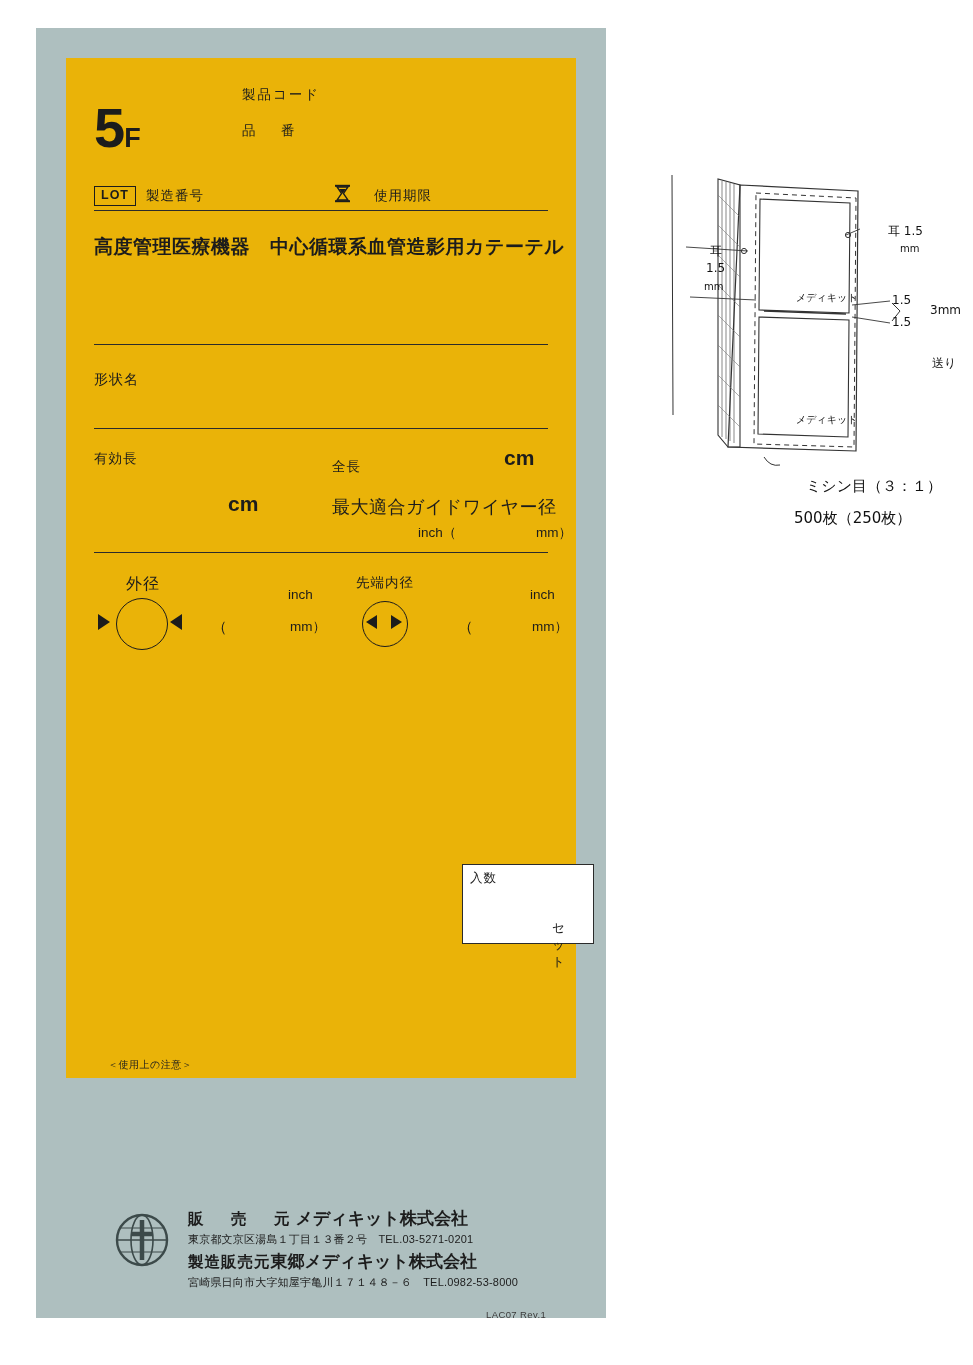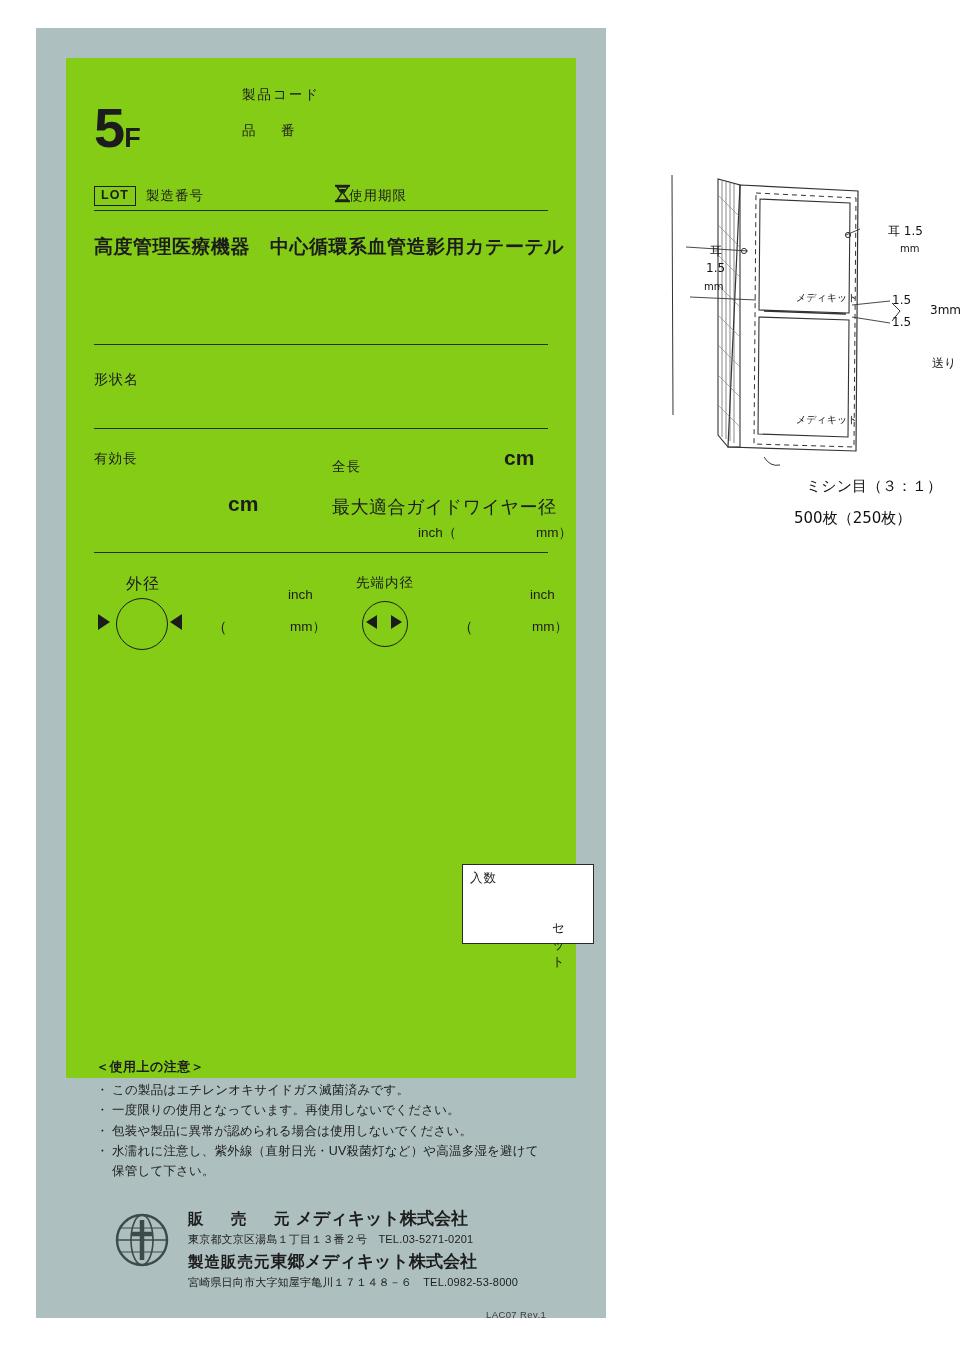"5F" #label-inner { background: #84cc16 -> #eab308 }
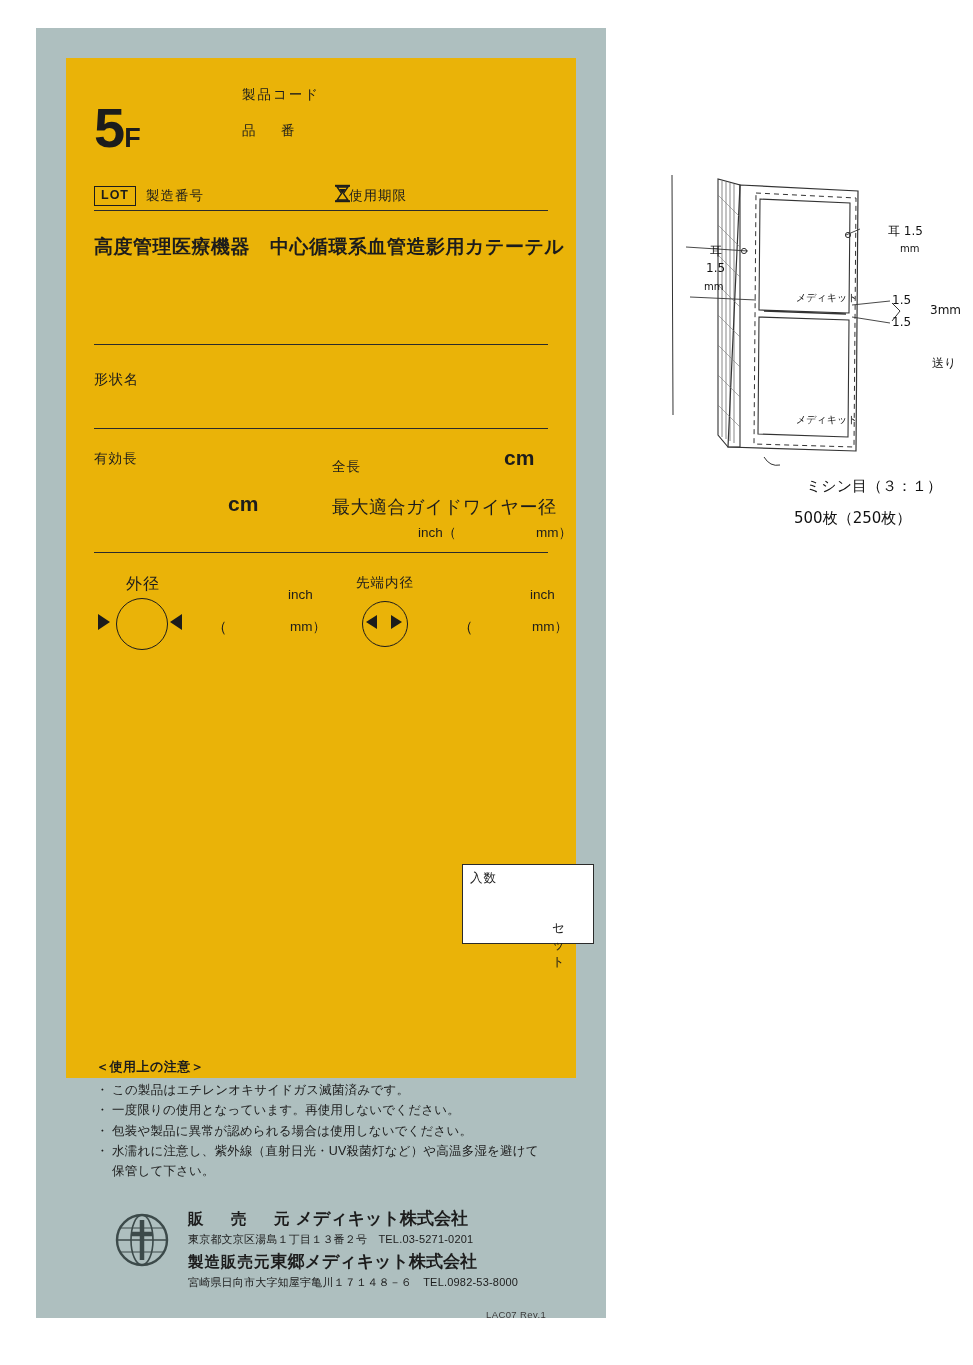"使用期限" #expiry-text { left: 283px -> 308px }
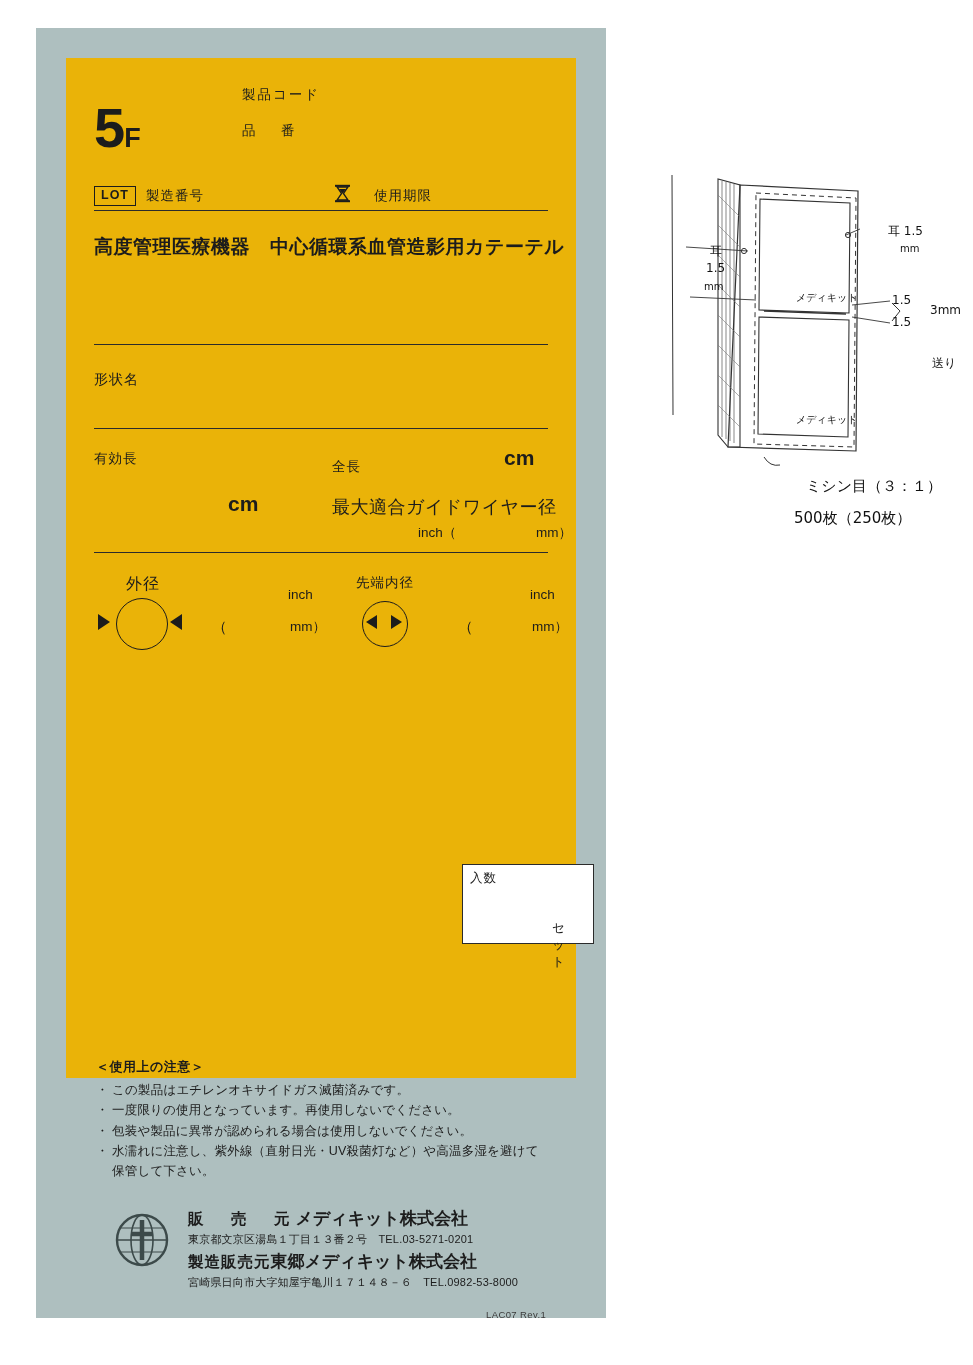"＜使用上の注意＞" #cautions h4 { font-size: 13px -> 10px; font-weight: 700 -> 400; margin: 0 0 4px 0 -> 0 0 4px 12px }
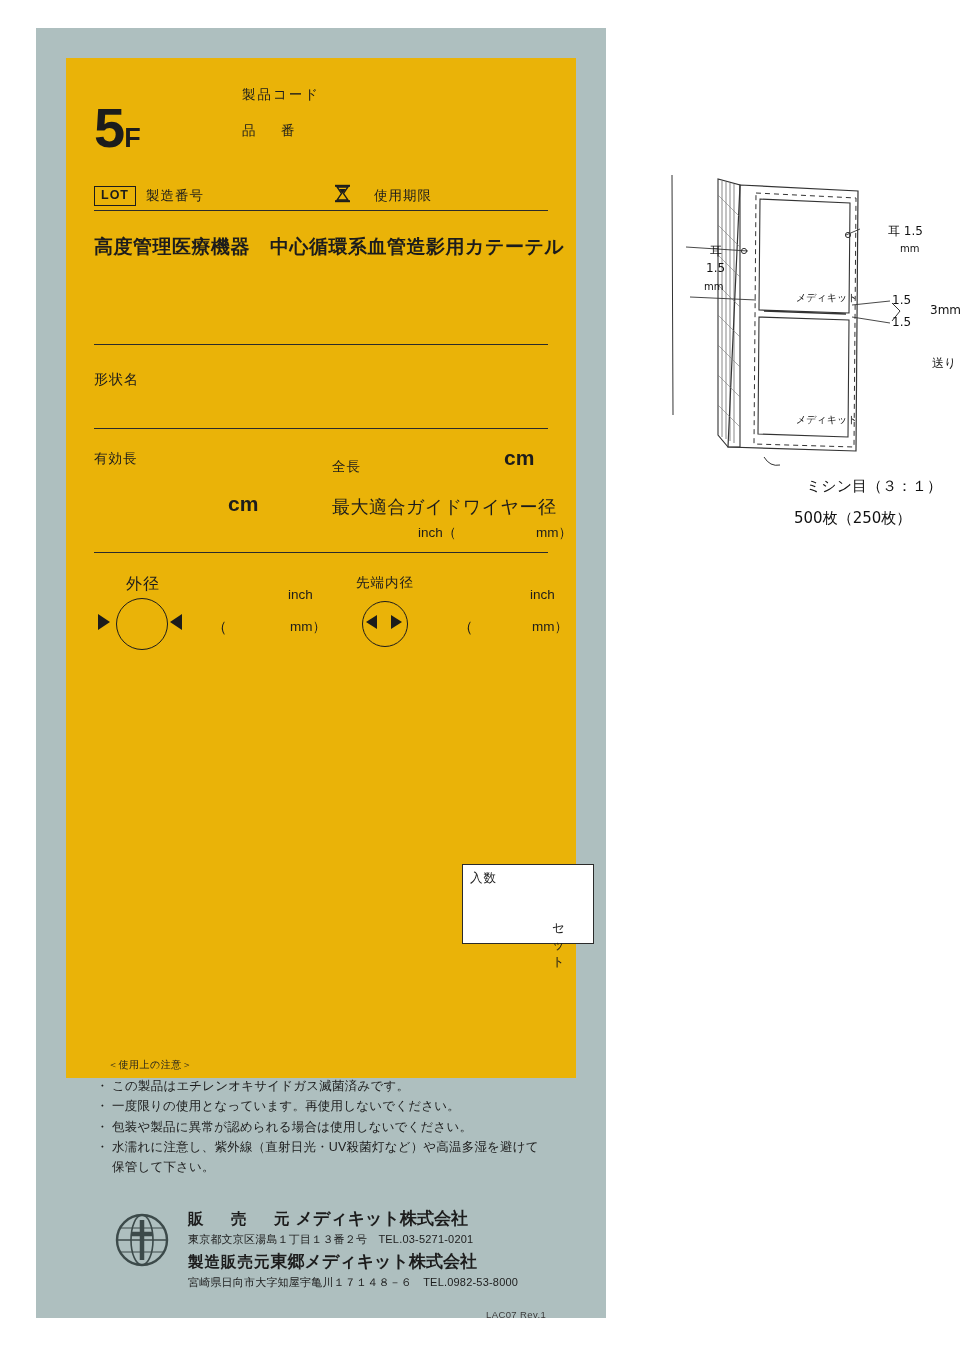"この製品はエチレンオキサイドガス滅菌済みです。" ul { html: <ul> <li>この製品はエチレンオキサイドガス滅菌済みです。</li> <li>一度限りの使用となっています。再使用しないでください。</li> <li>包装や製品に異常が認められる場合は使用しないでください。</li> <li>水濡れに注意し、紫外線（直射日光・UV殺菌灯など）や高温多湿を避けて 保管して下さい。</li> </ul> -> none }
